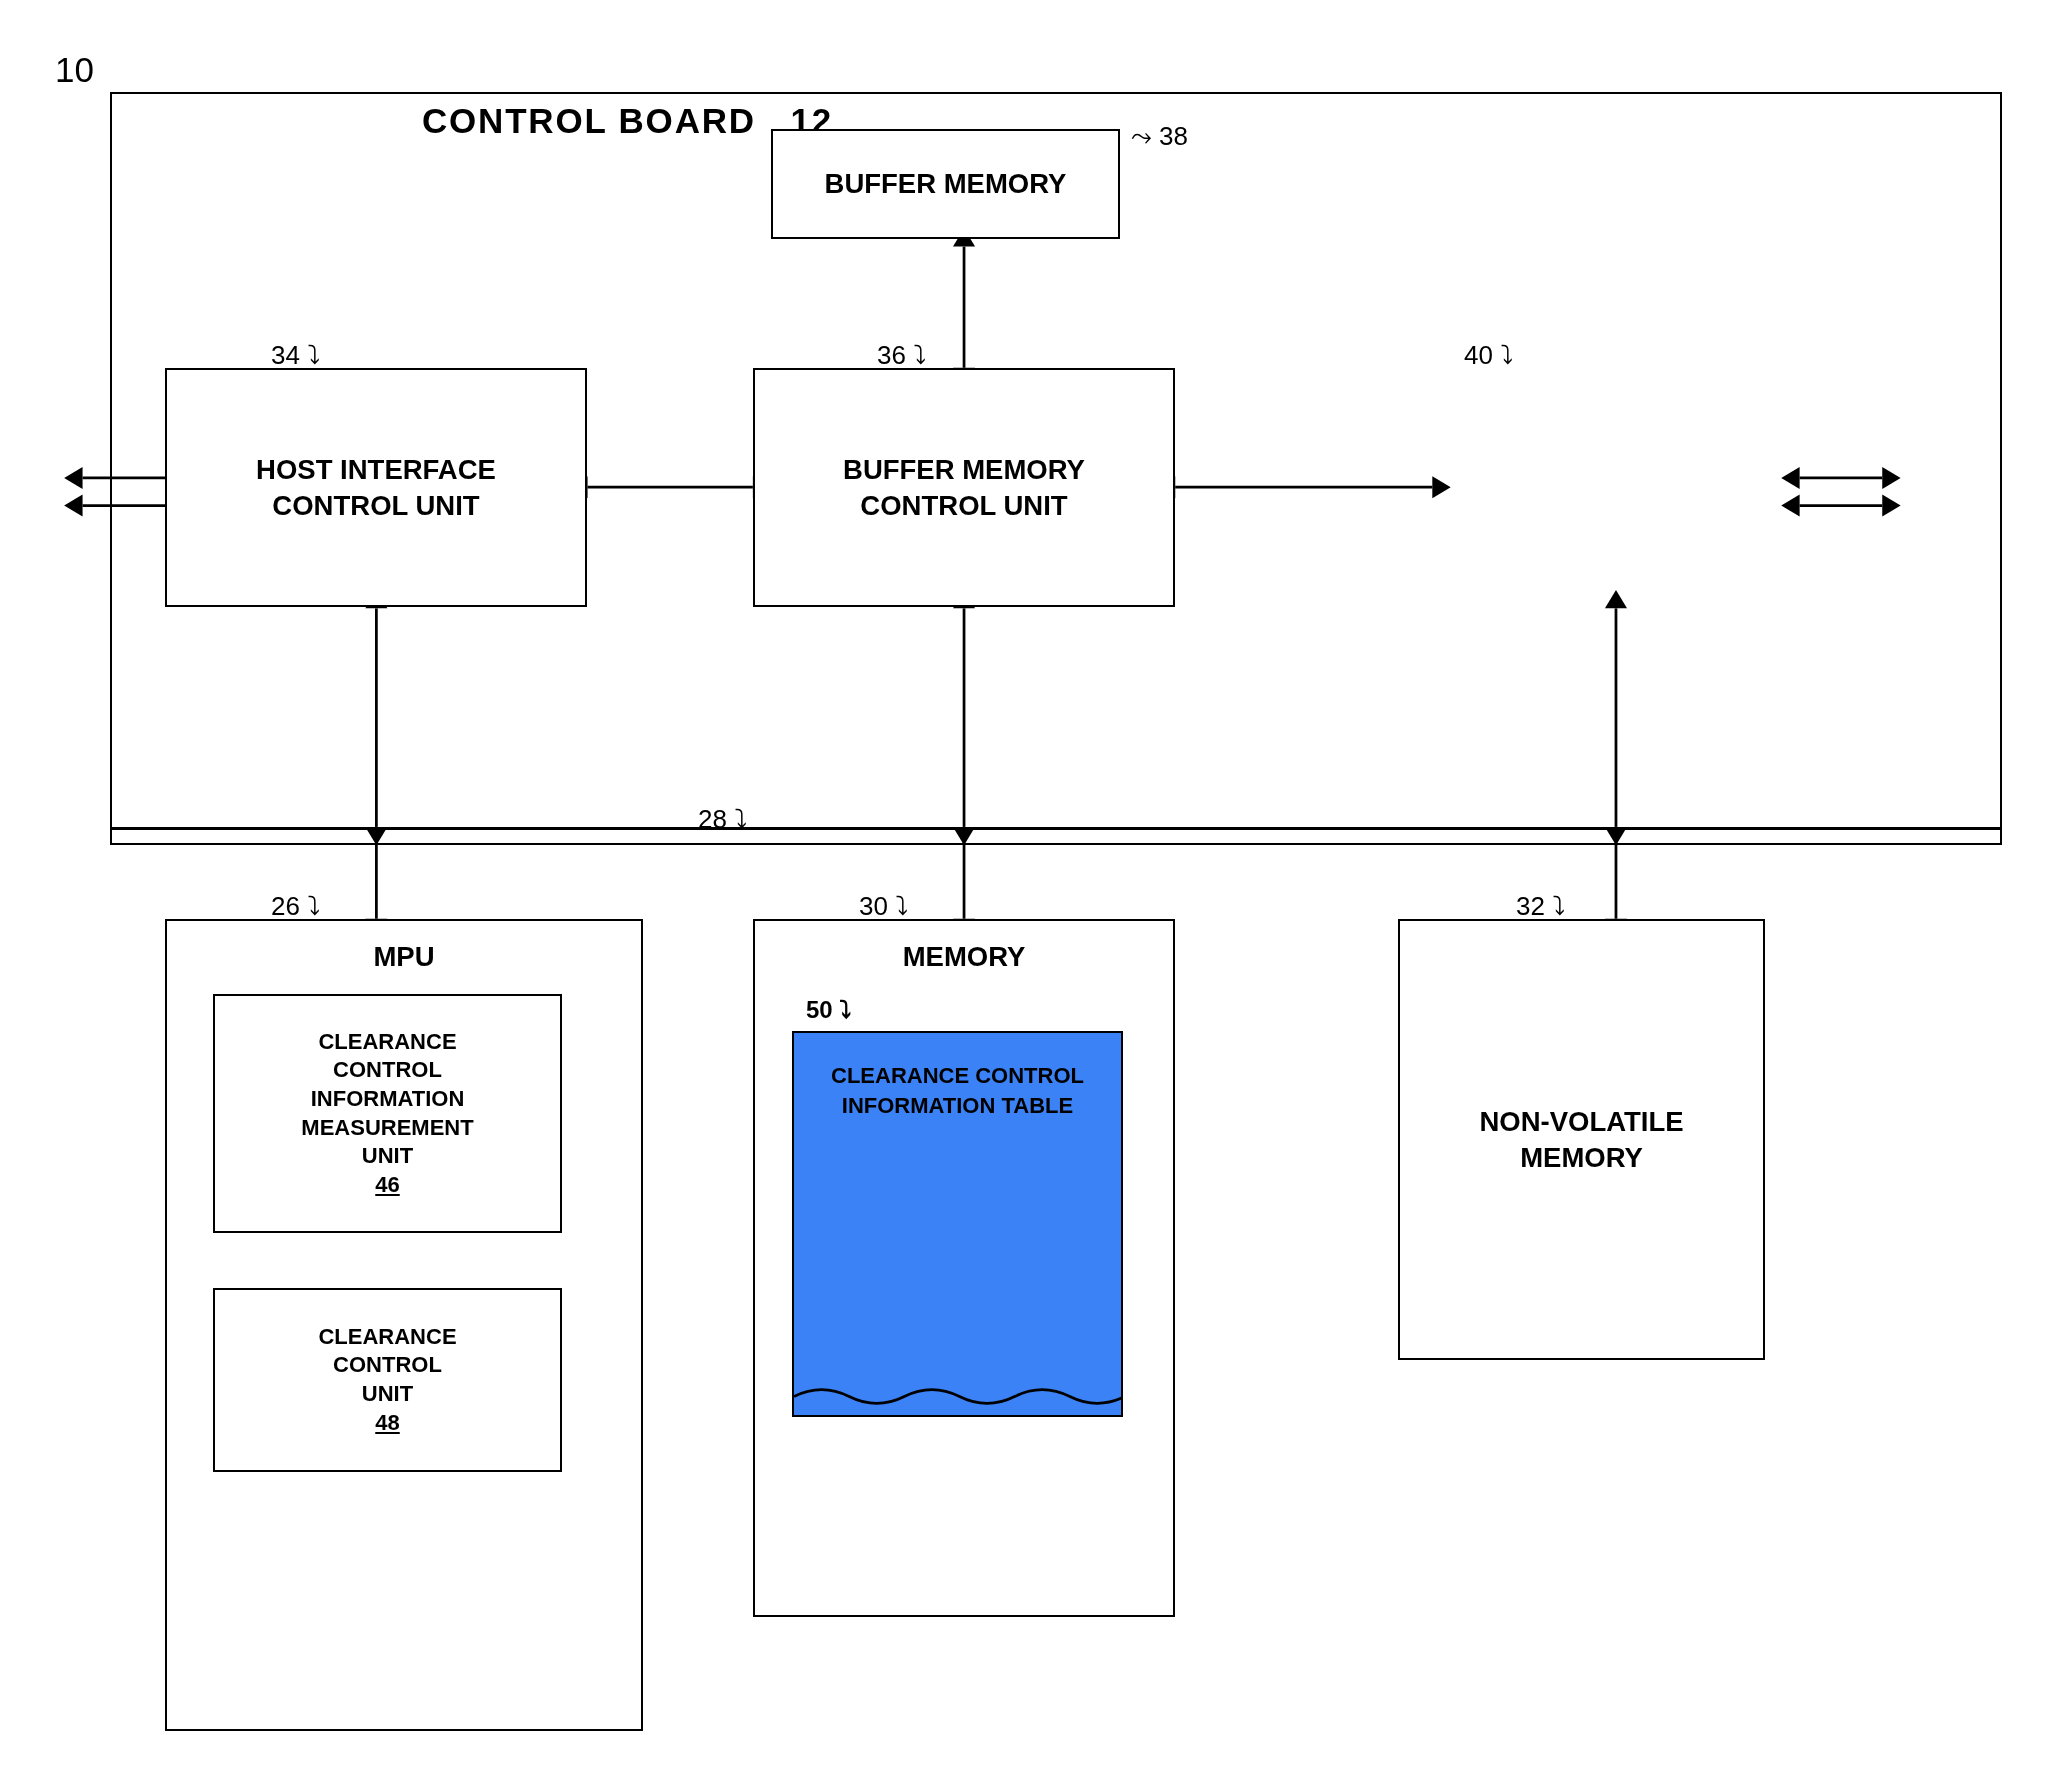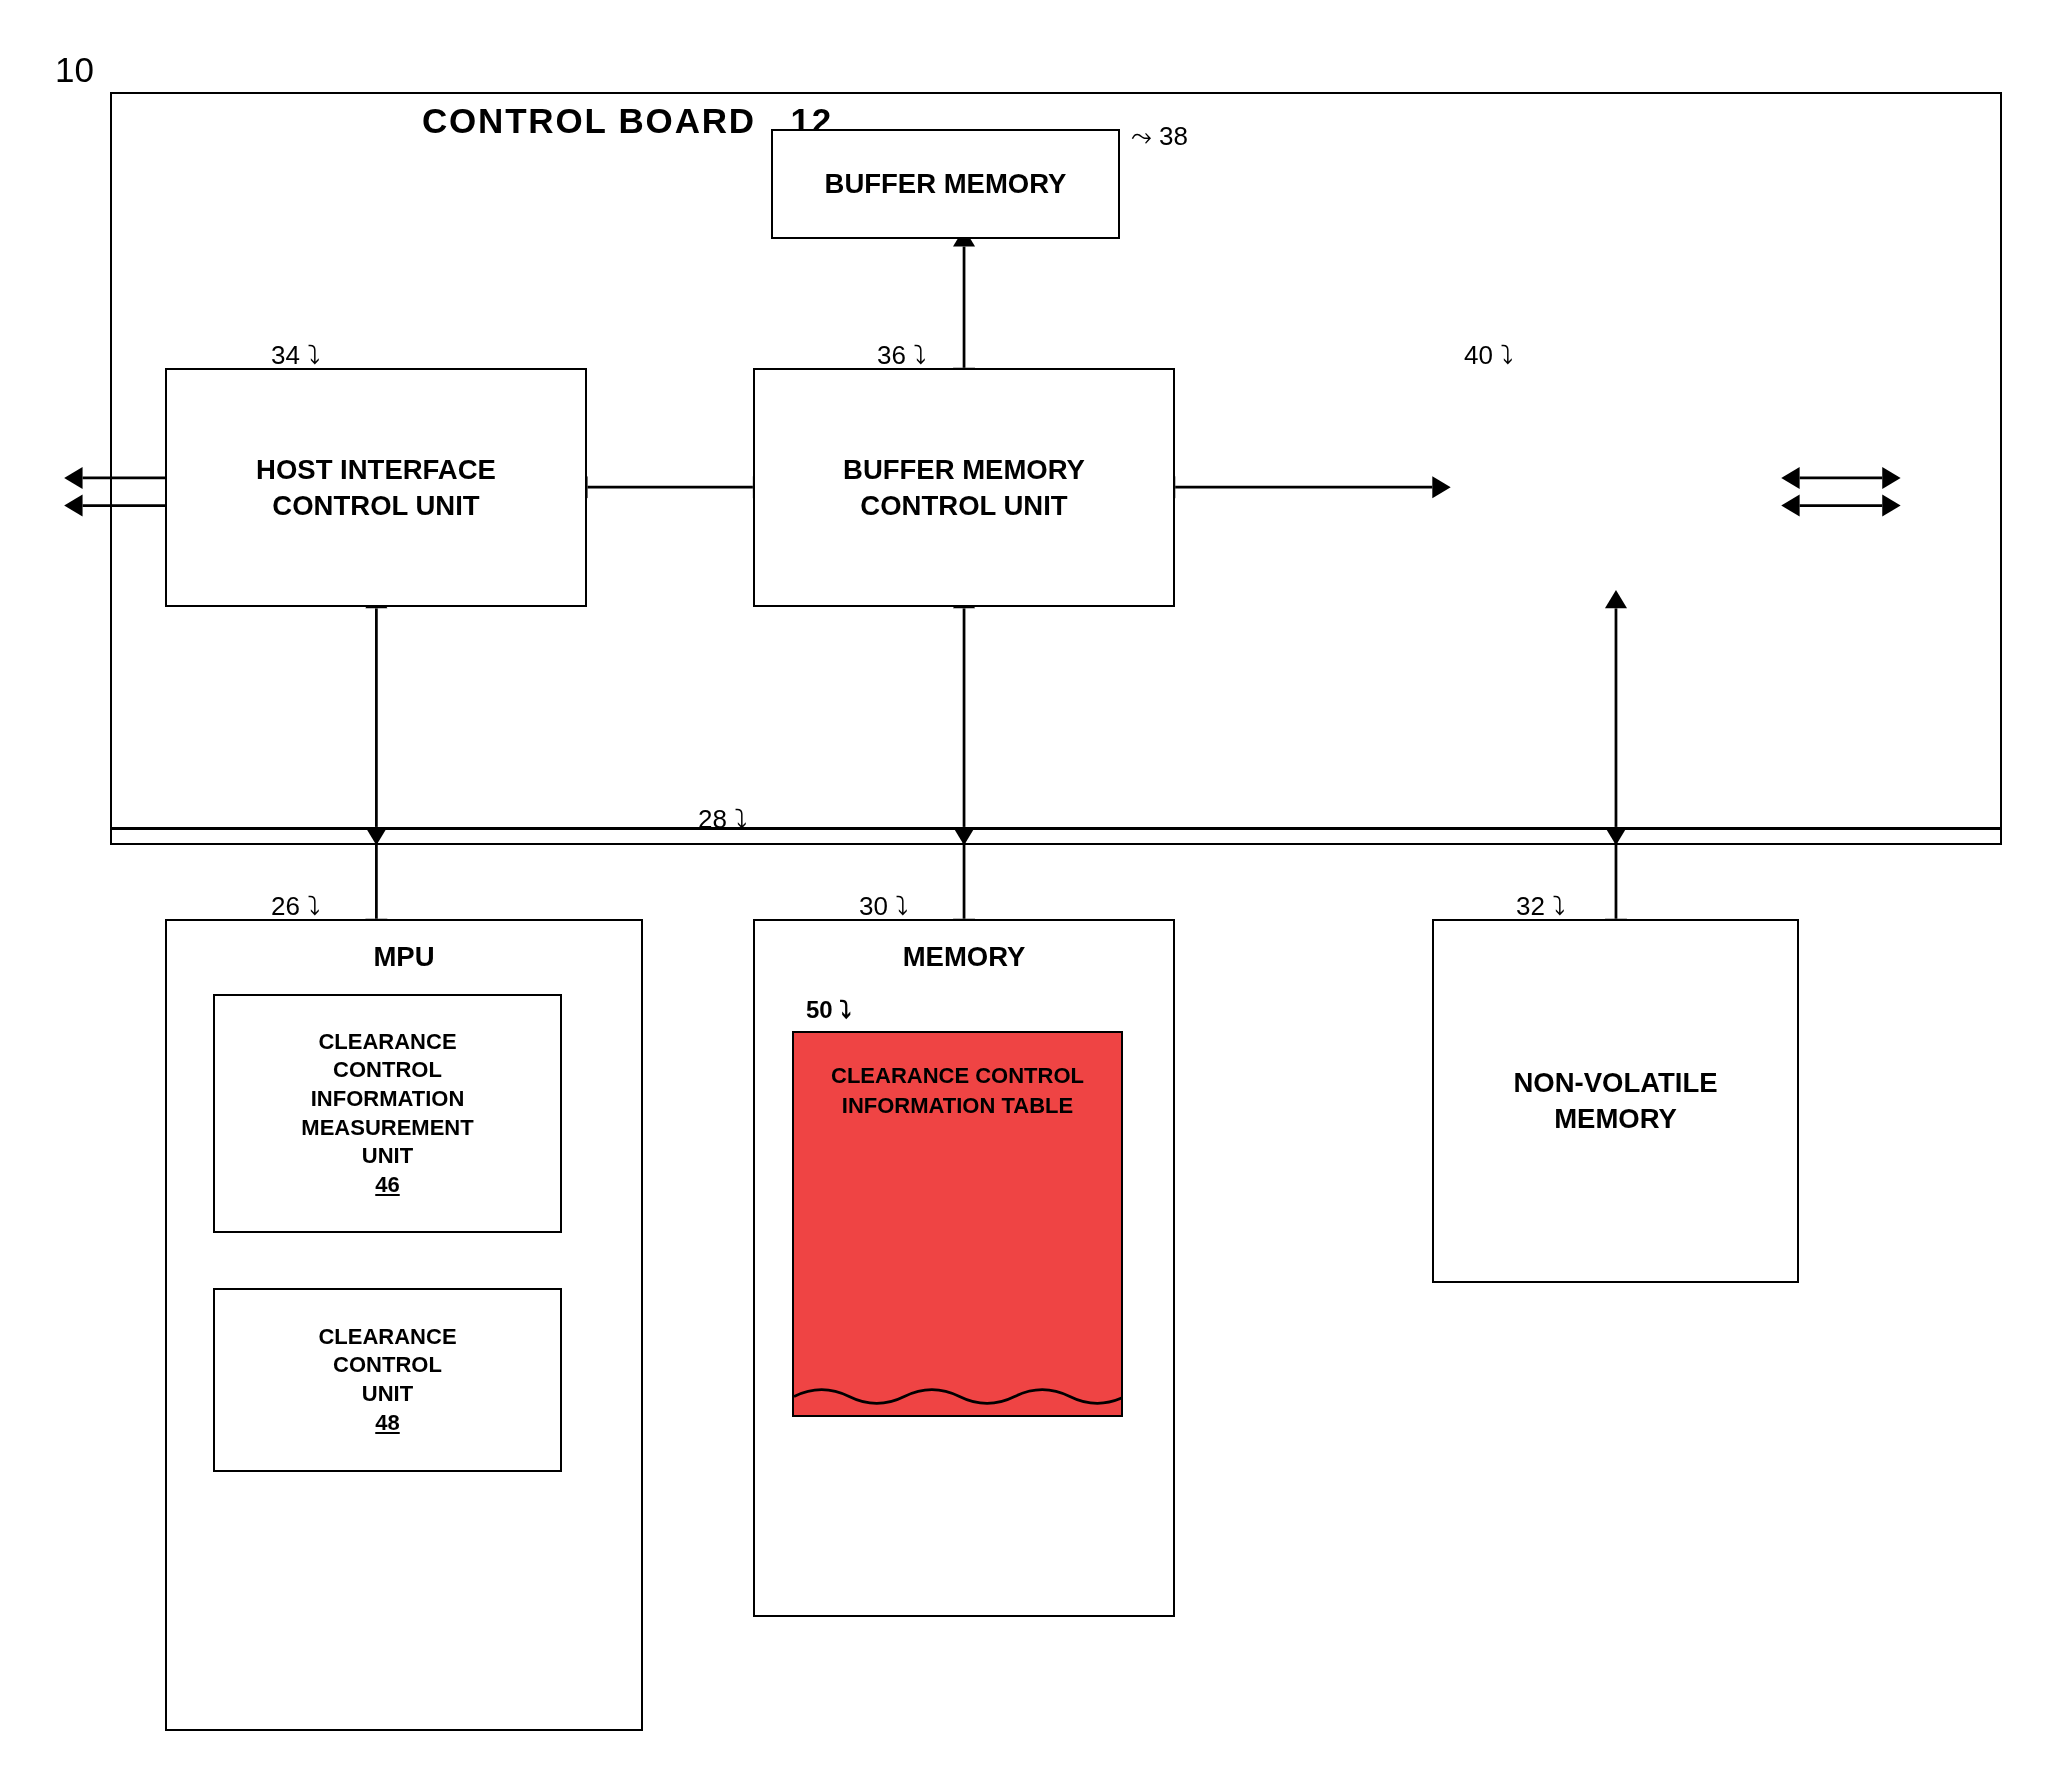"CLEARANCE CONTROL INFORMATION TABLE" div { background: #ef4444 -> #3b82f6 }
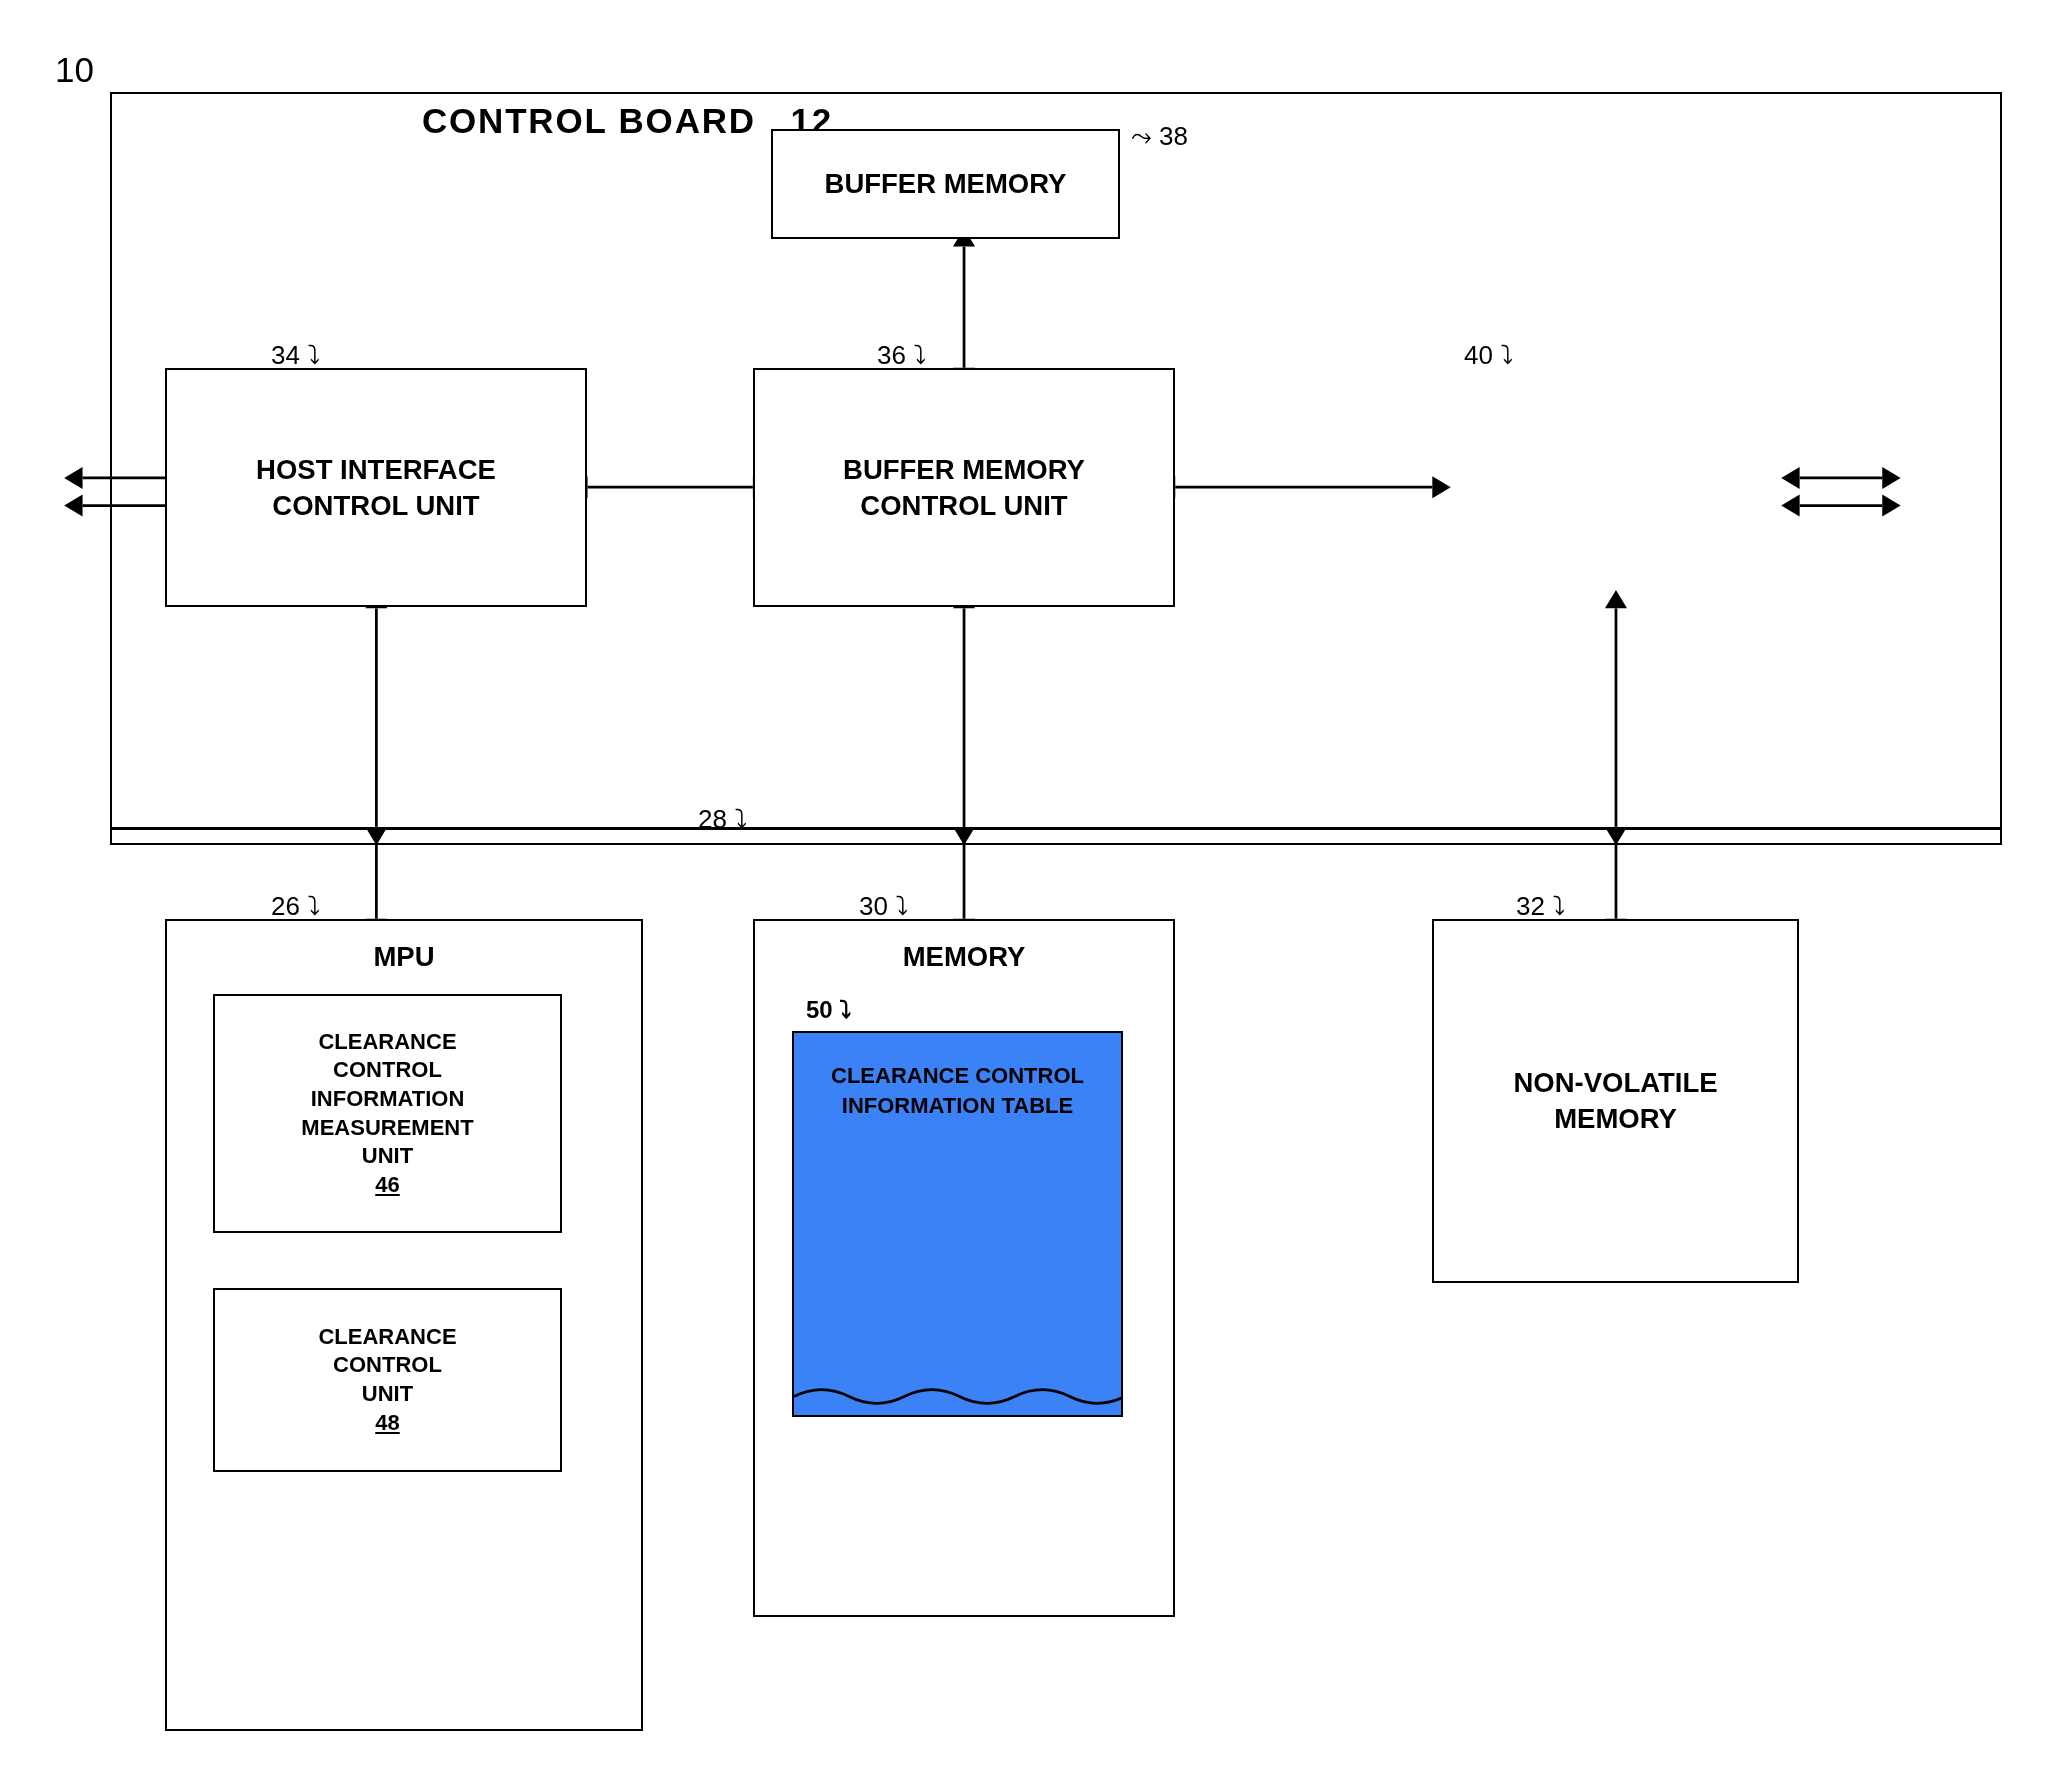"NON-VOLATILE" .non-volatile-box { height: 364px -> 441px; left: 1377px -> 1343px }
